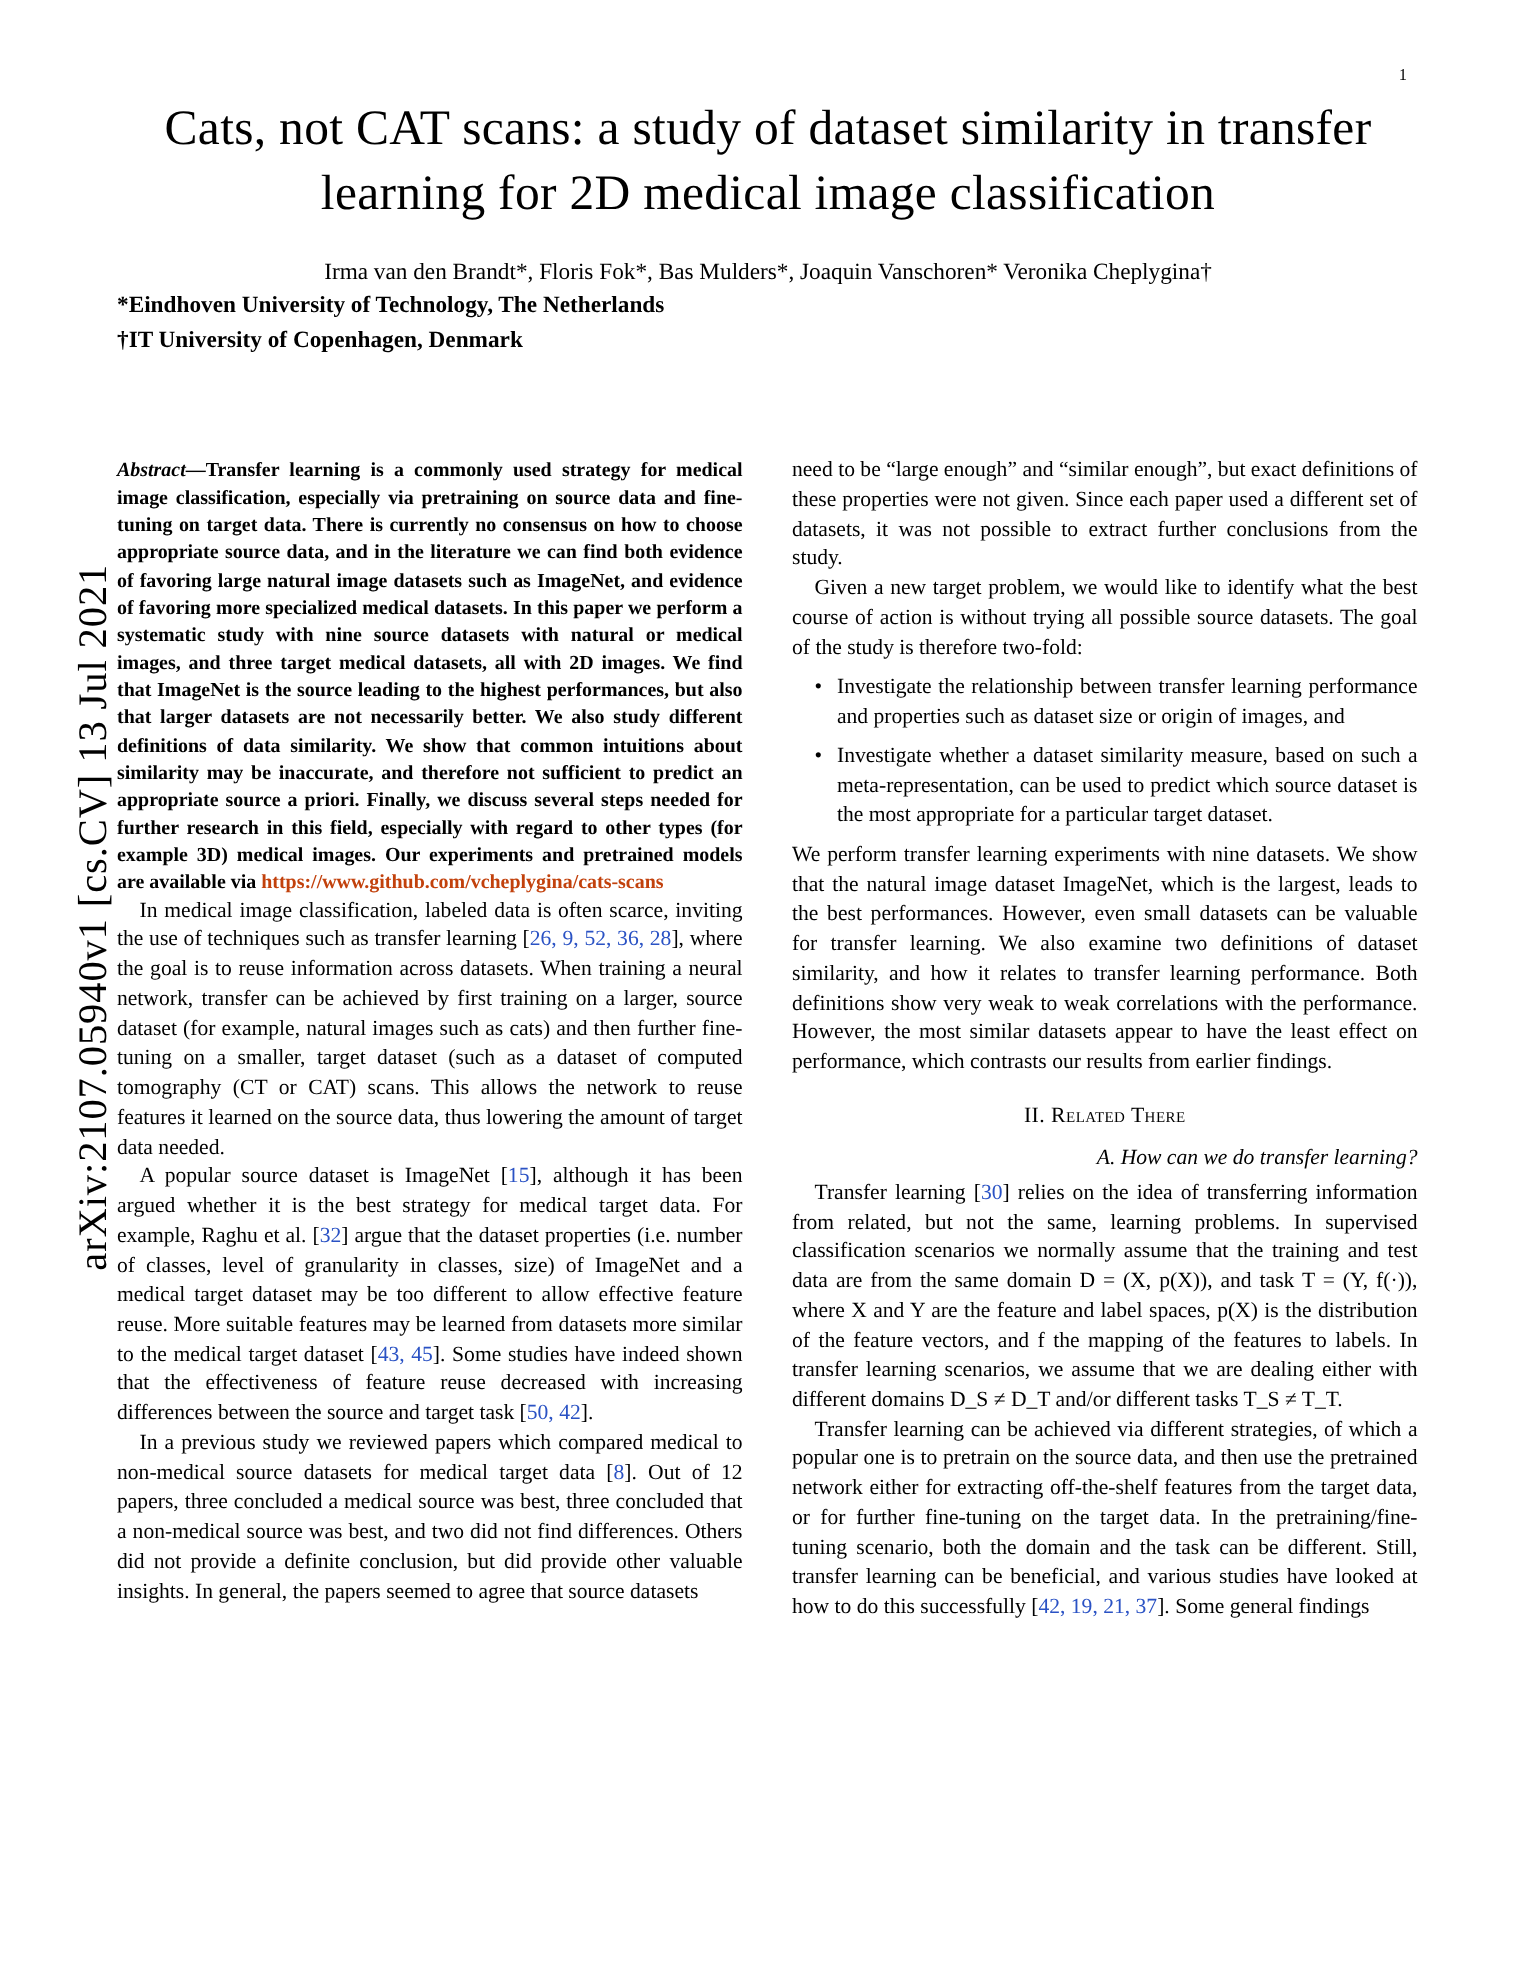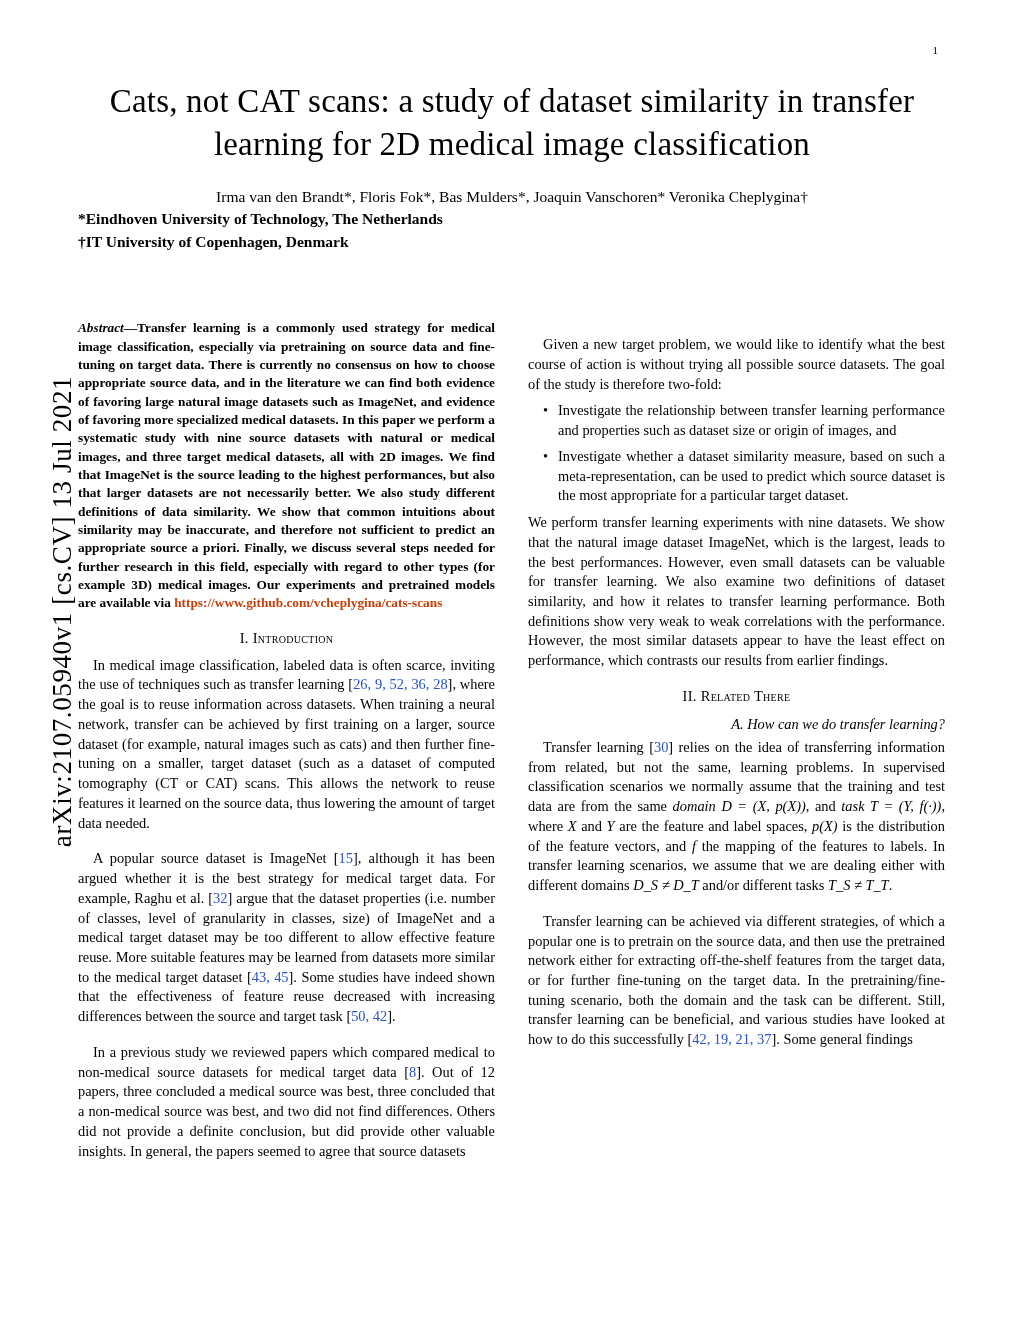"Cats, not CAT scans: a" .content { top: 80px -> 65px }
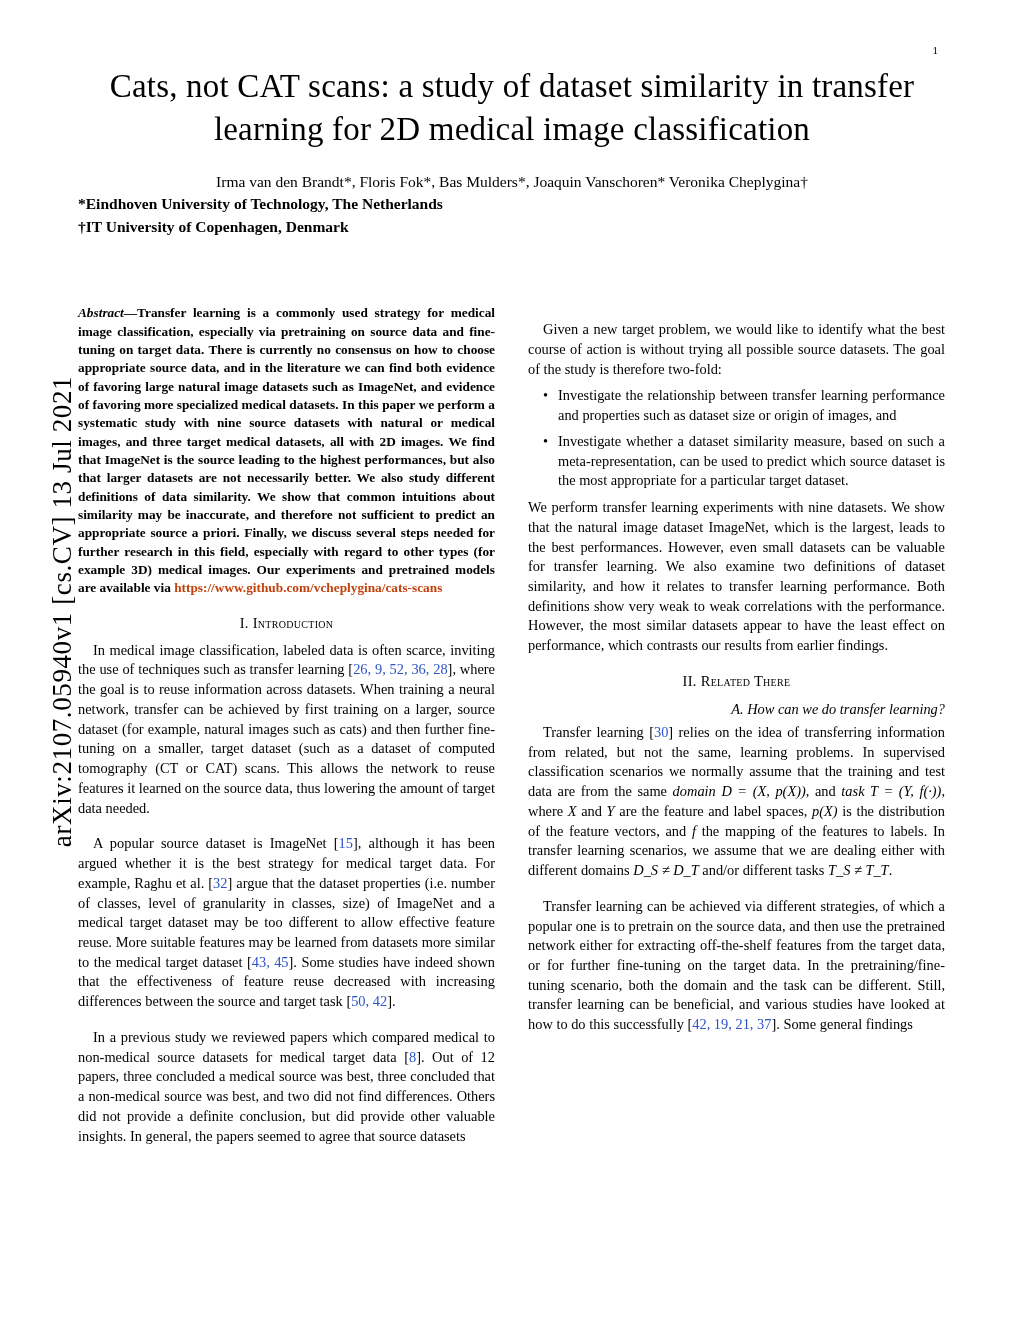"need to be “large enough”" p { html: none -> <p>need to be “large enough” and “similar enough”, but exact definitions of these properties were not given. Since each paper used a different set of datasets, it was not possible to extract further conclusions from the study.</p> }
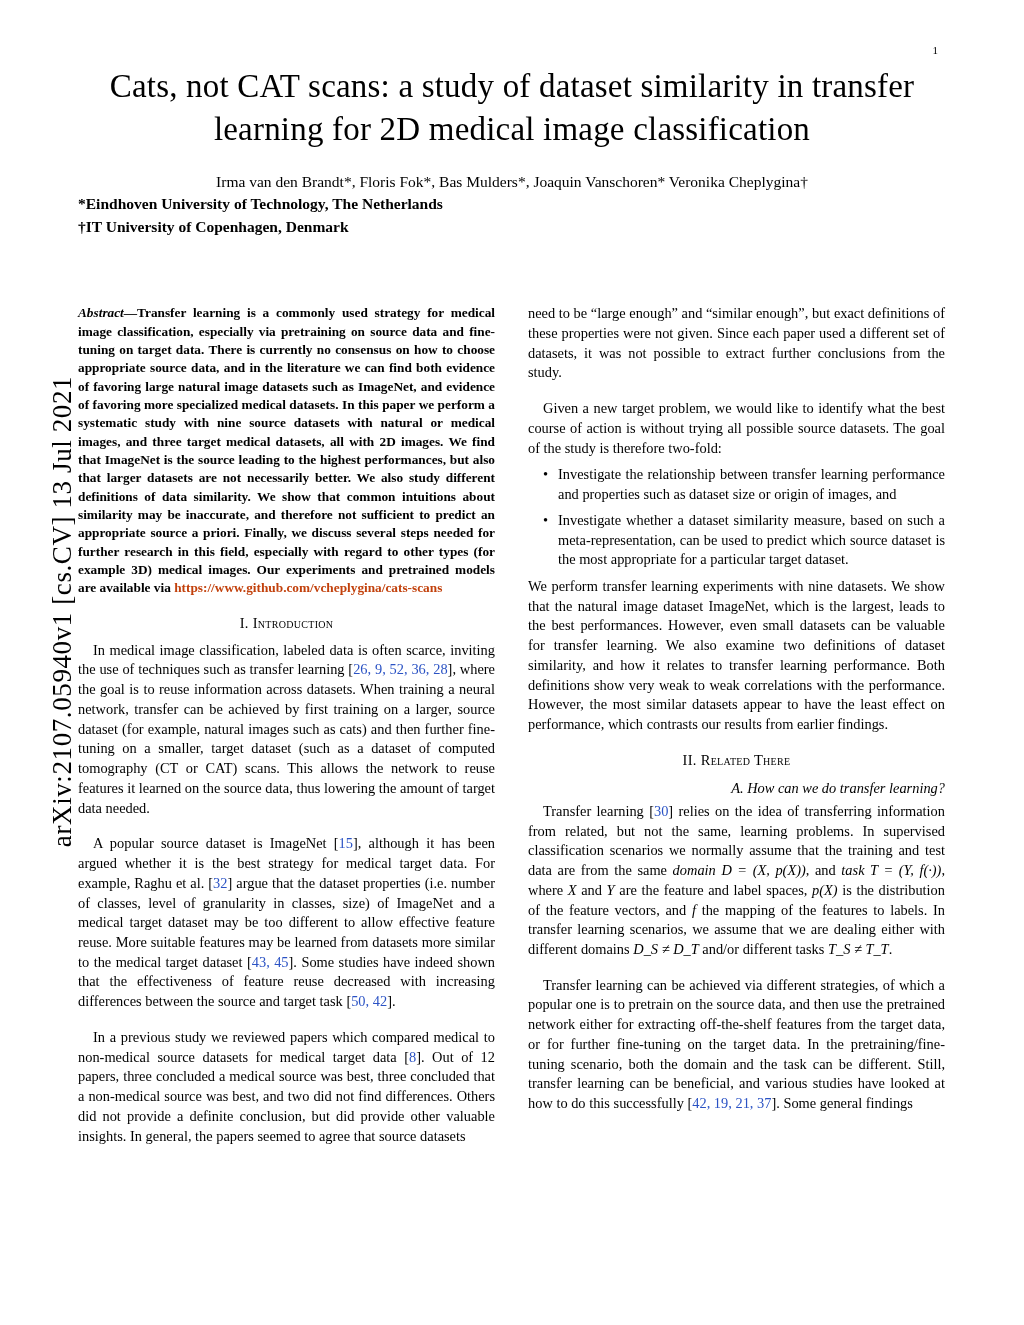"Given a new target problem," .sp { margin-top: 16px -> 0 }
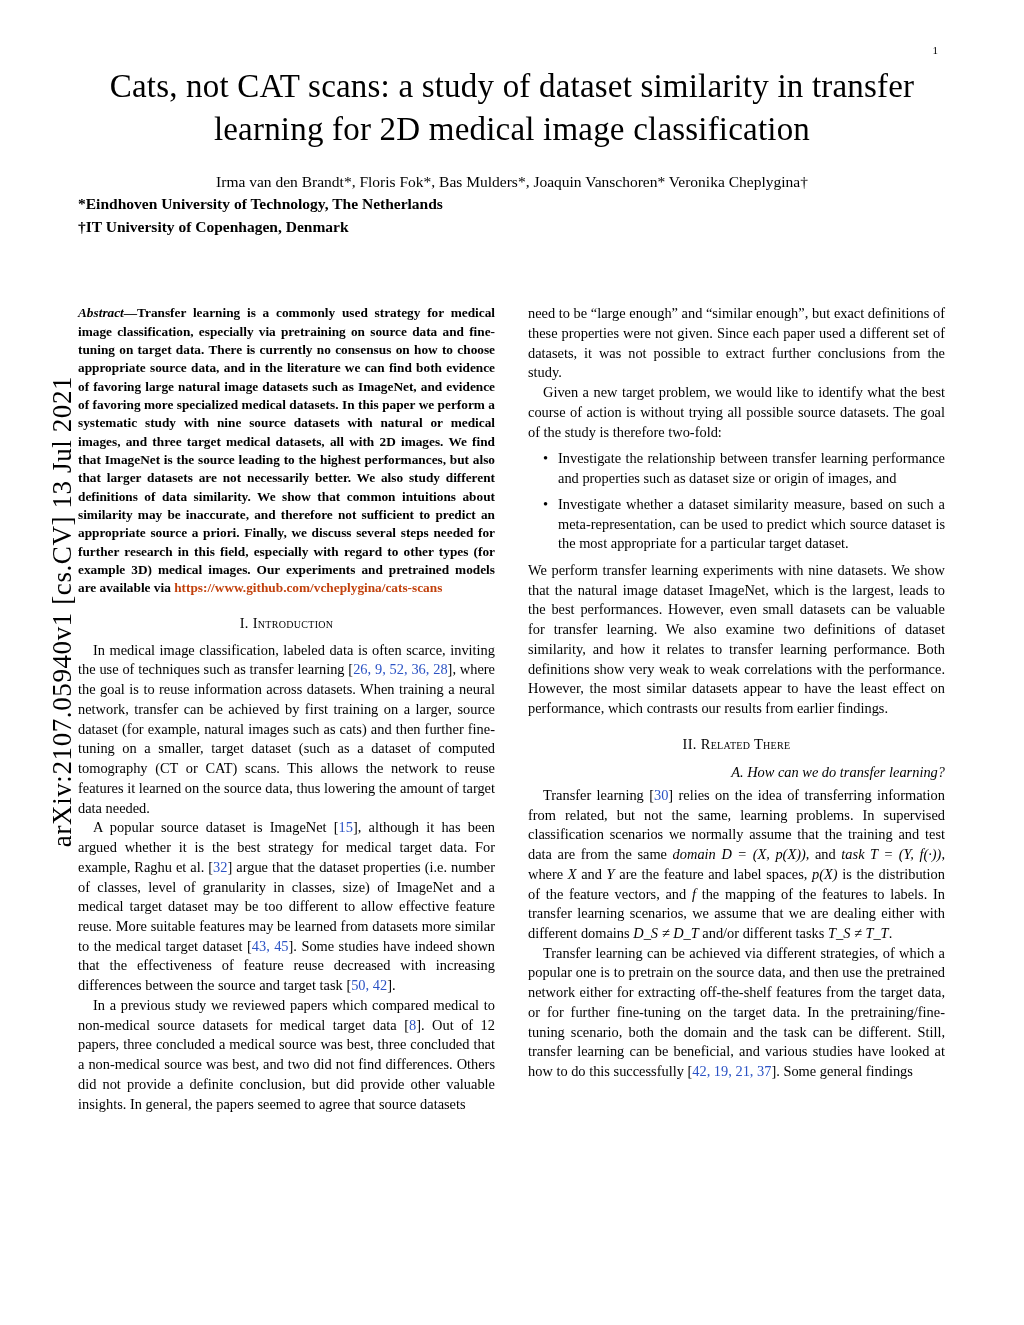"I. Introduction" div.section-head { html: <div>I. Introduction</div> -> none }
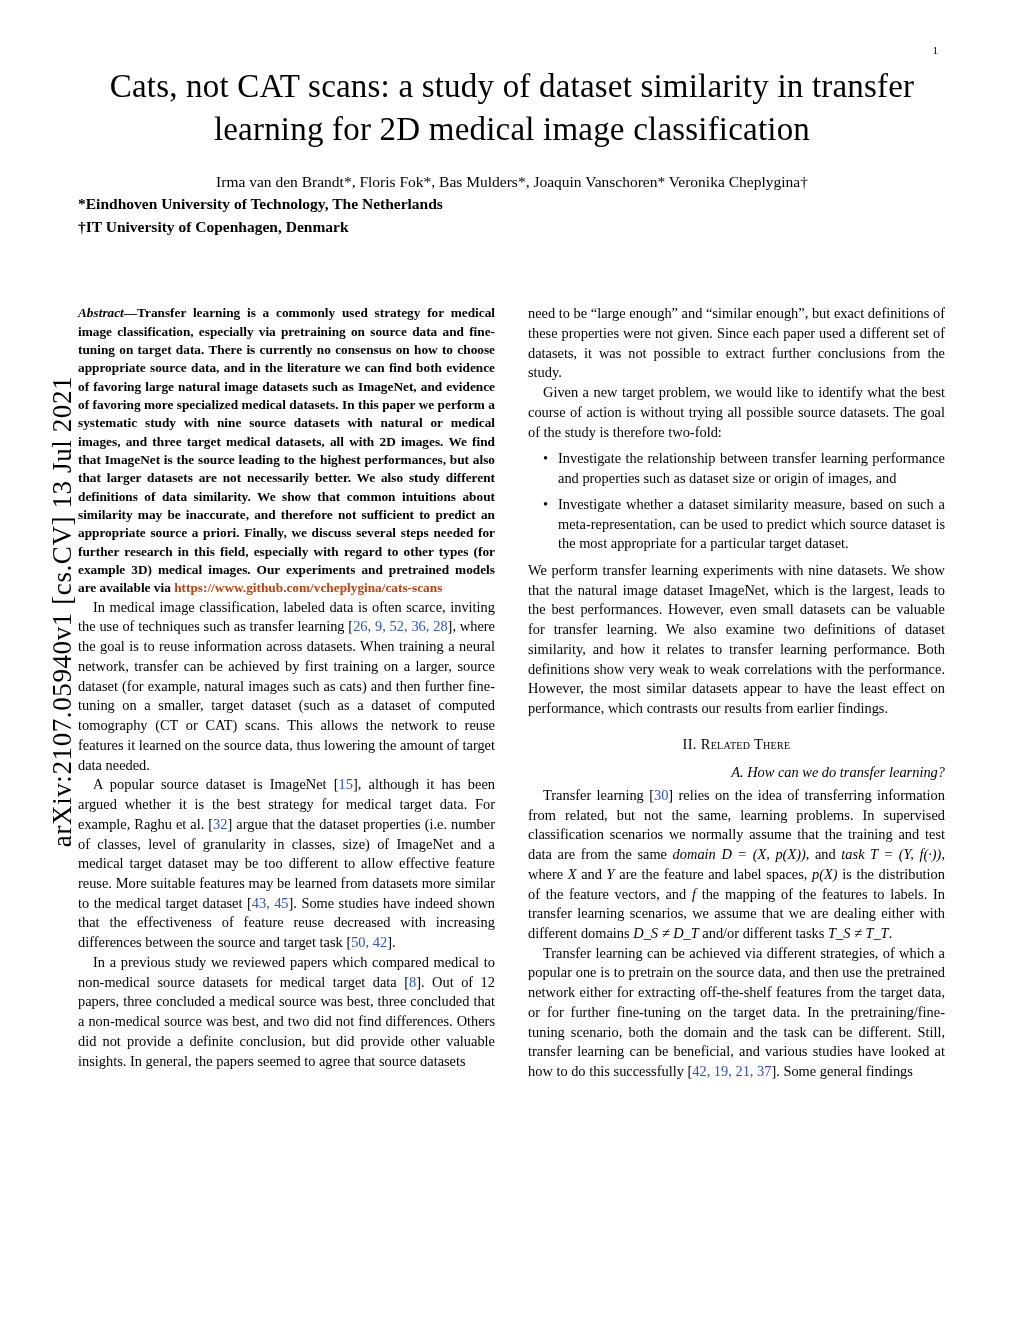"domain" .math { font-style: italic -> none }
